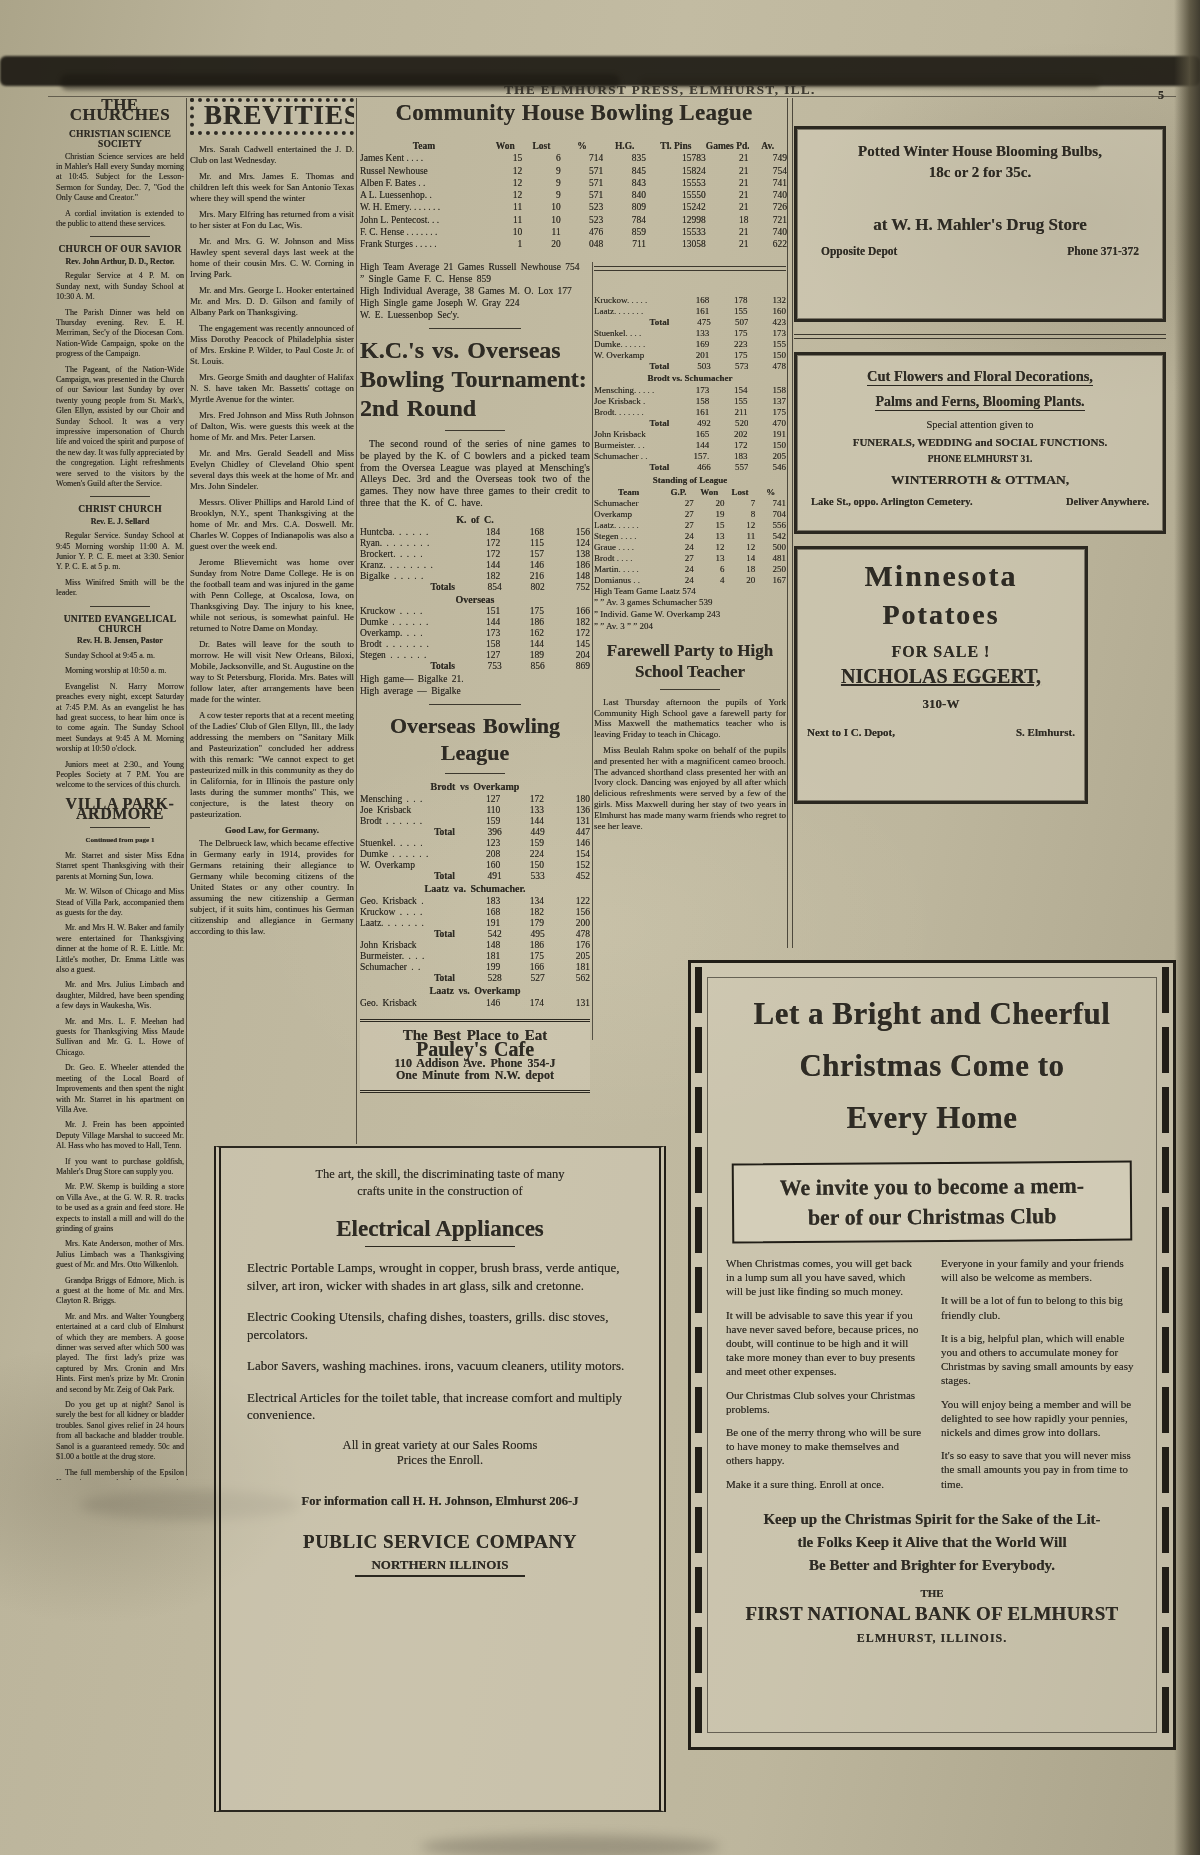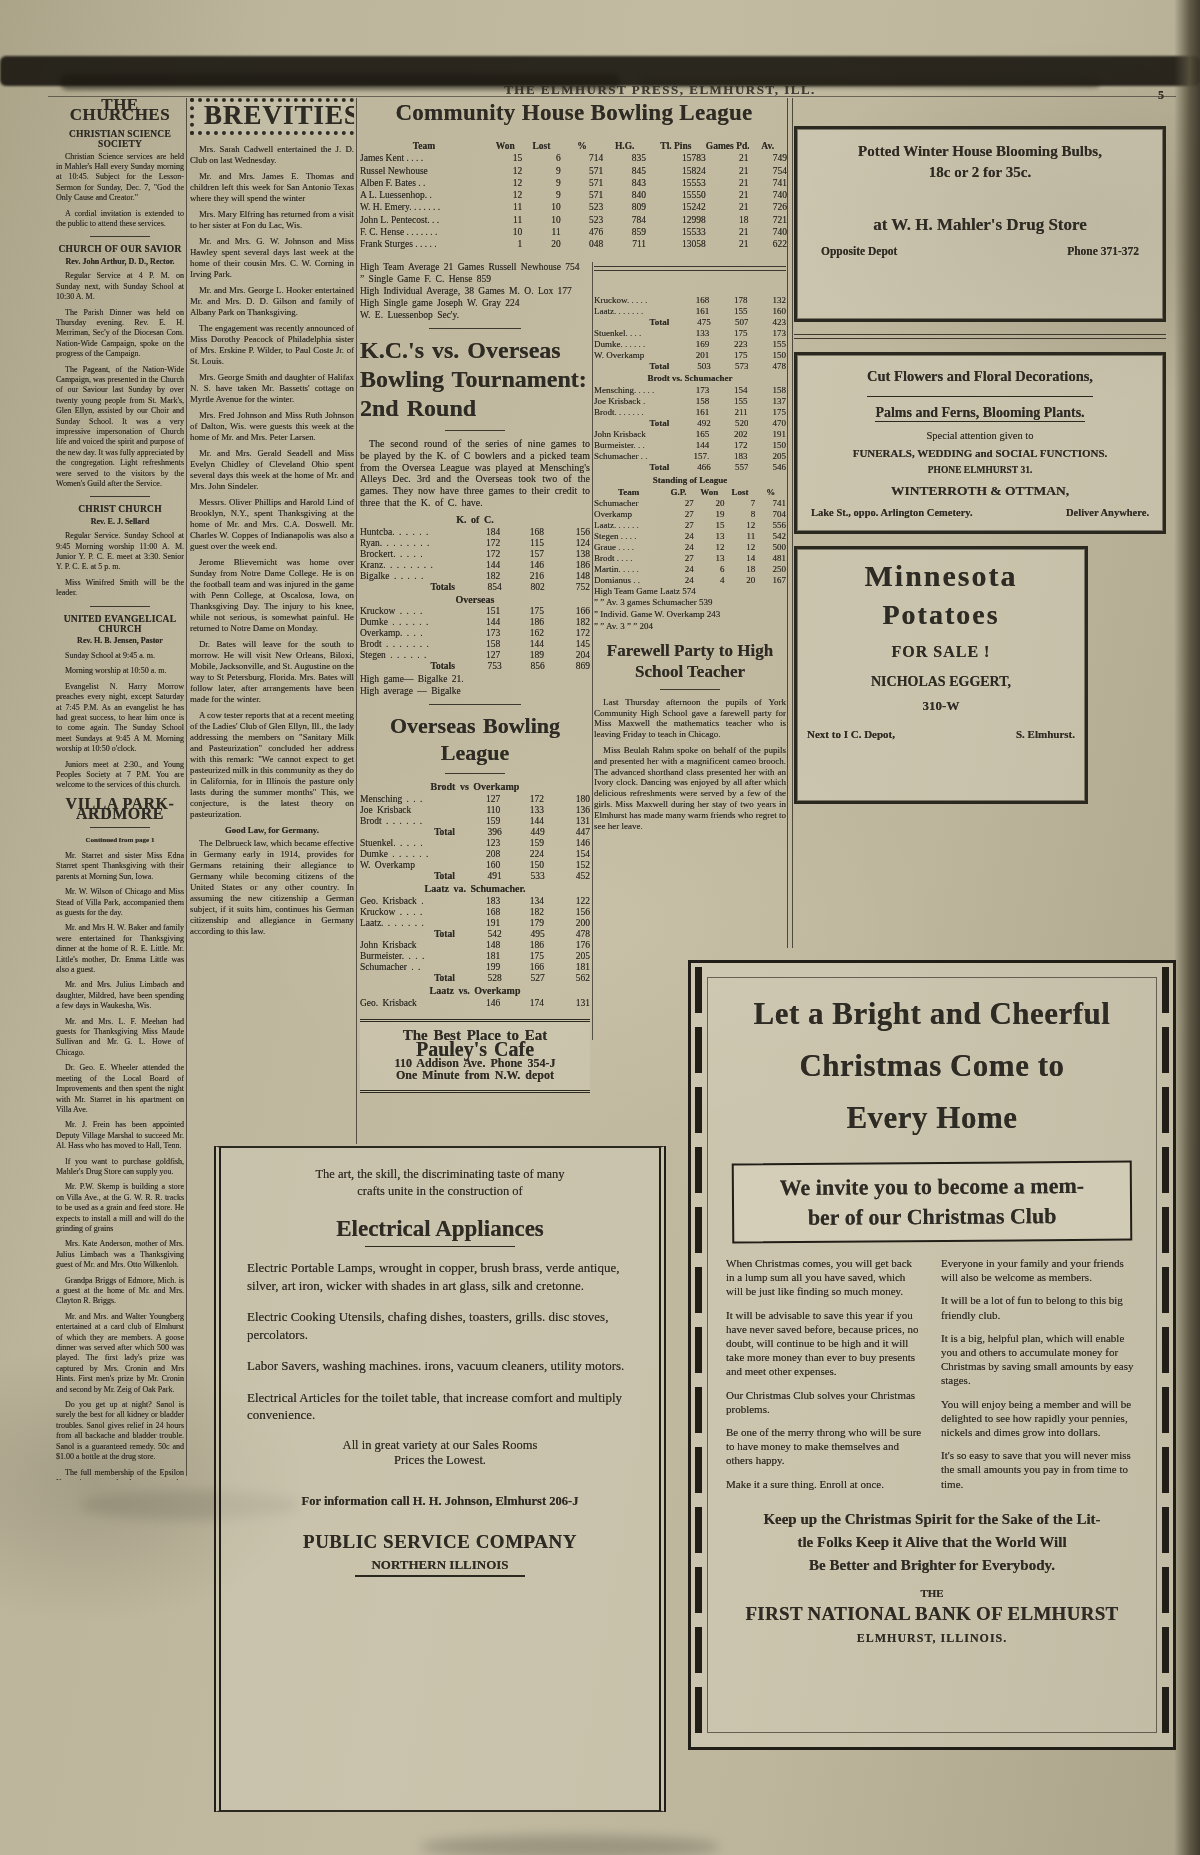"Cut Flowers and Floral Decorations," .ad-cut .l1 { padding-bottom: 11px -> 0 }
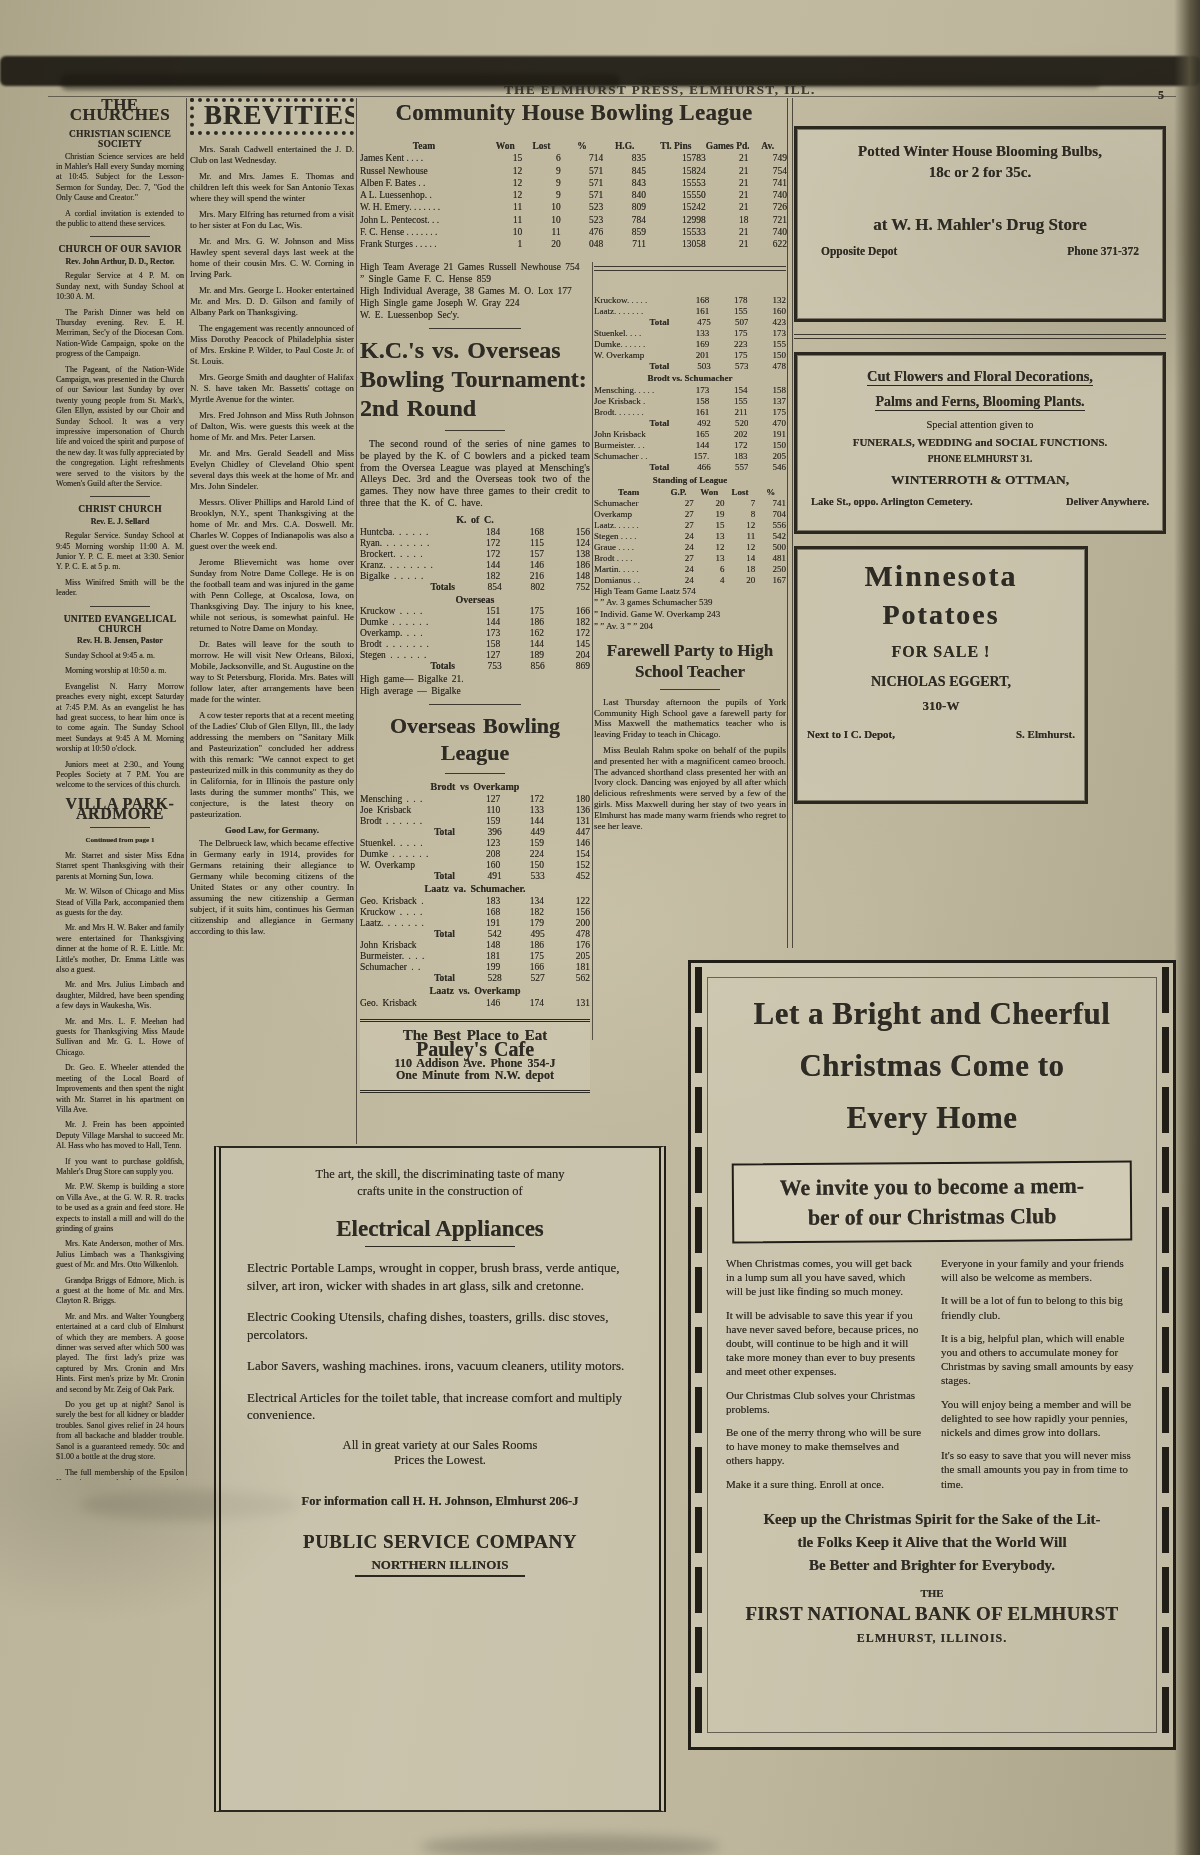"NICHOLAS EGGERT," .ad-pot .l4 { font-size: 14px -> 20px; margin-top: 13px -> 4px; text-decoration: none -> underline }
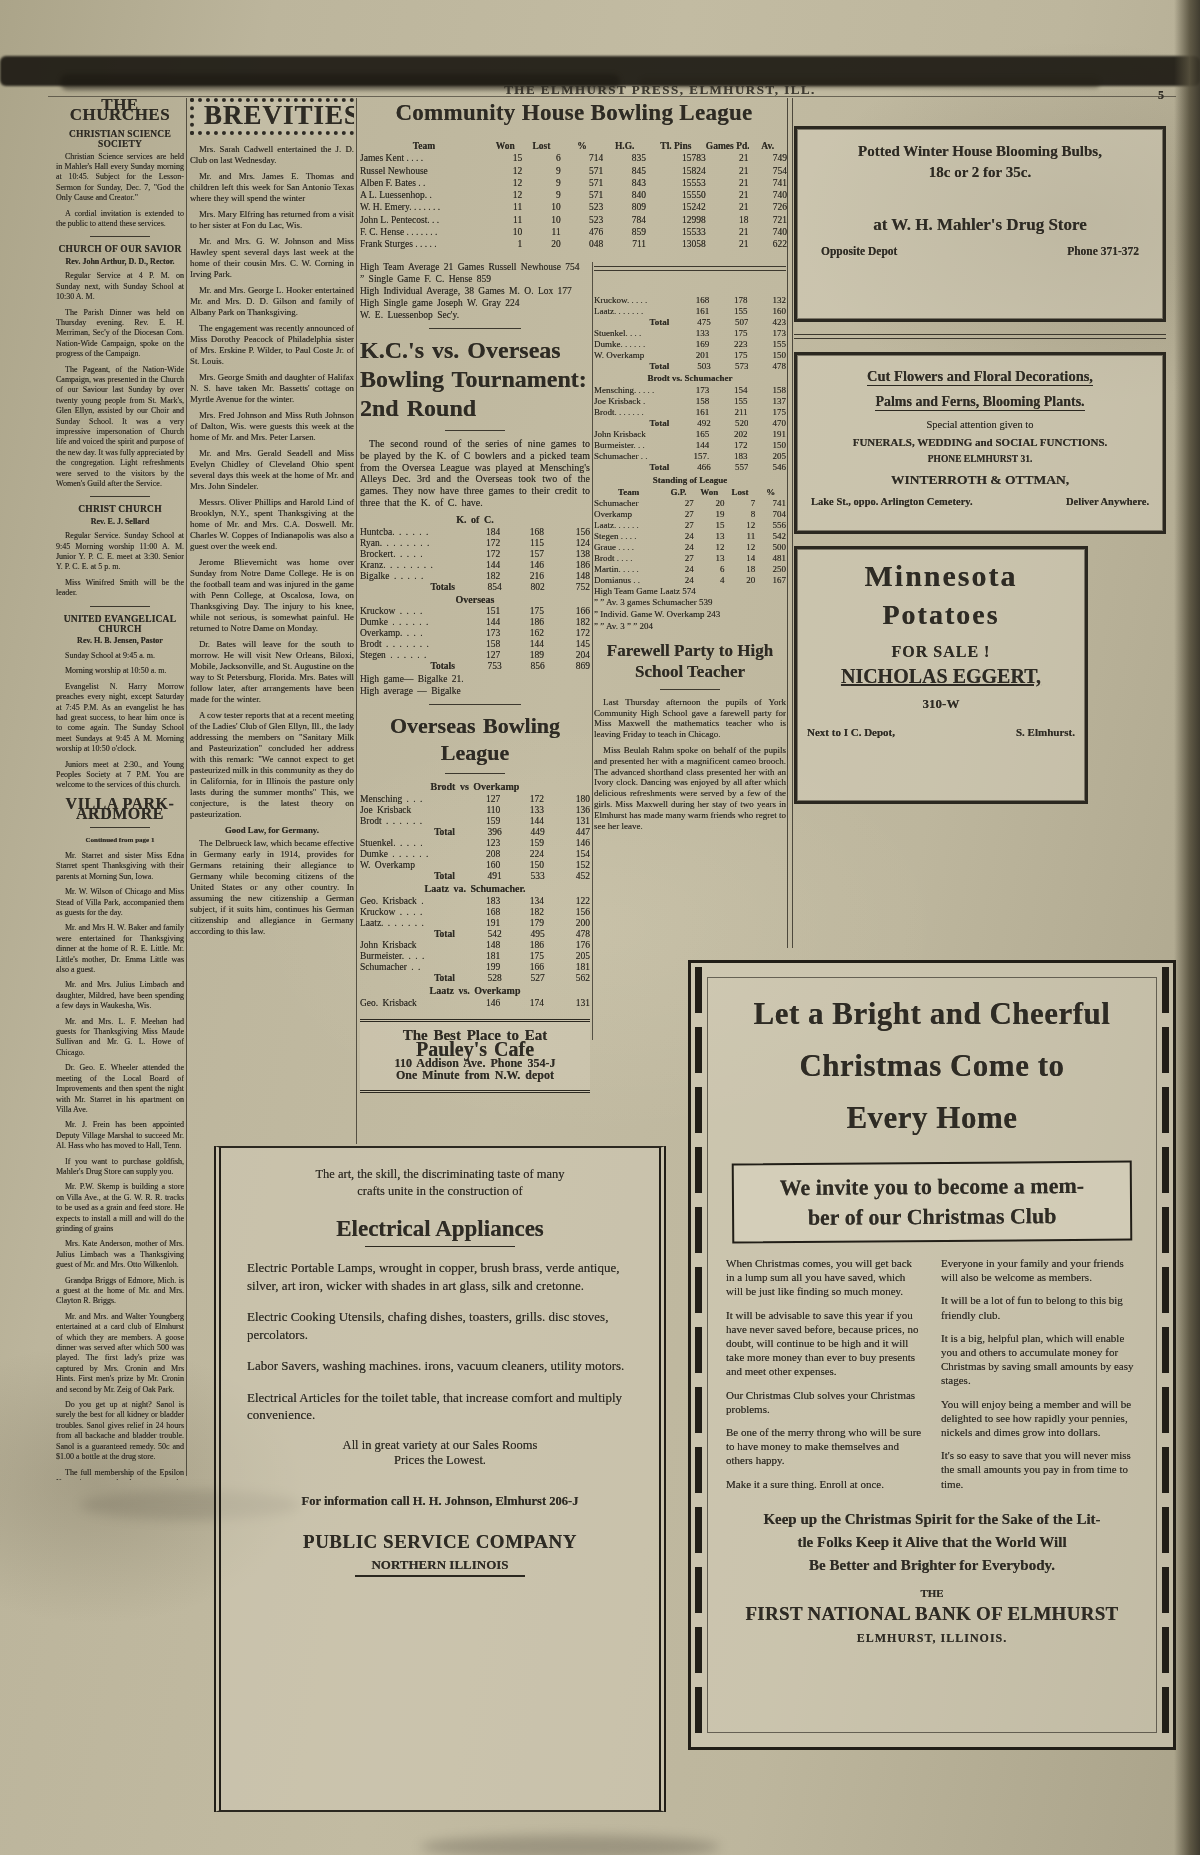"Prices the Lowest." span { text: Lowest -> Enroll }
